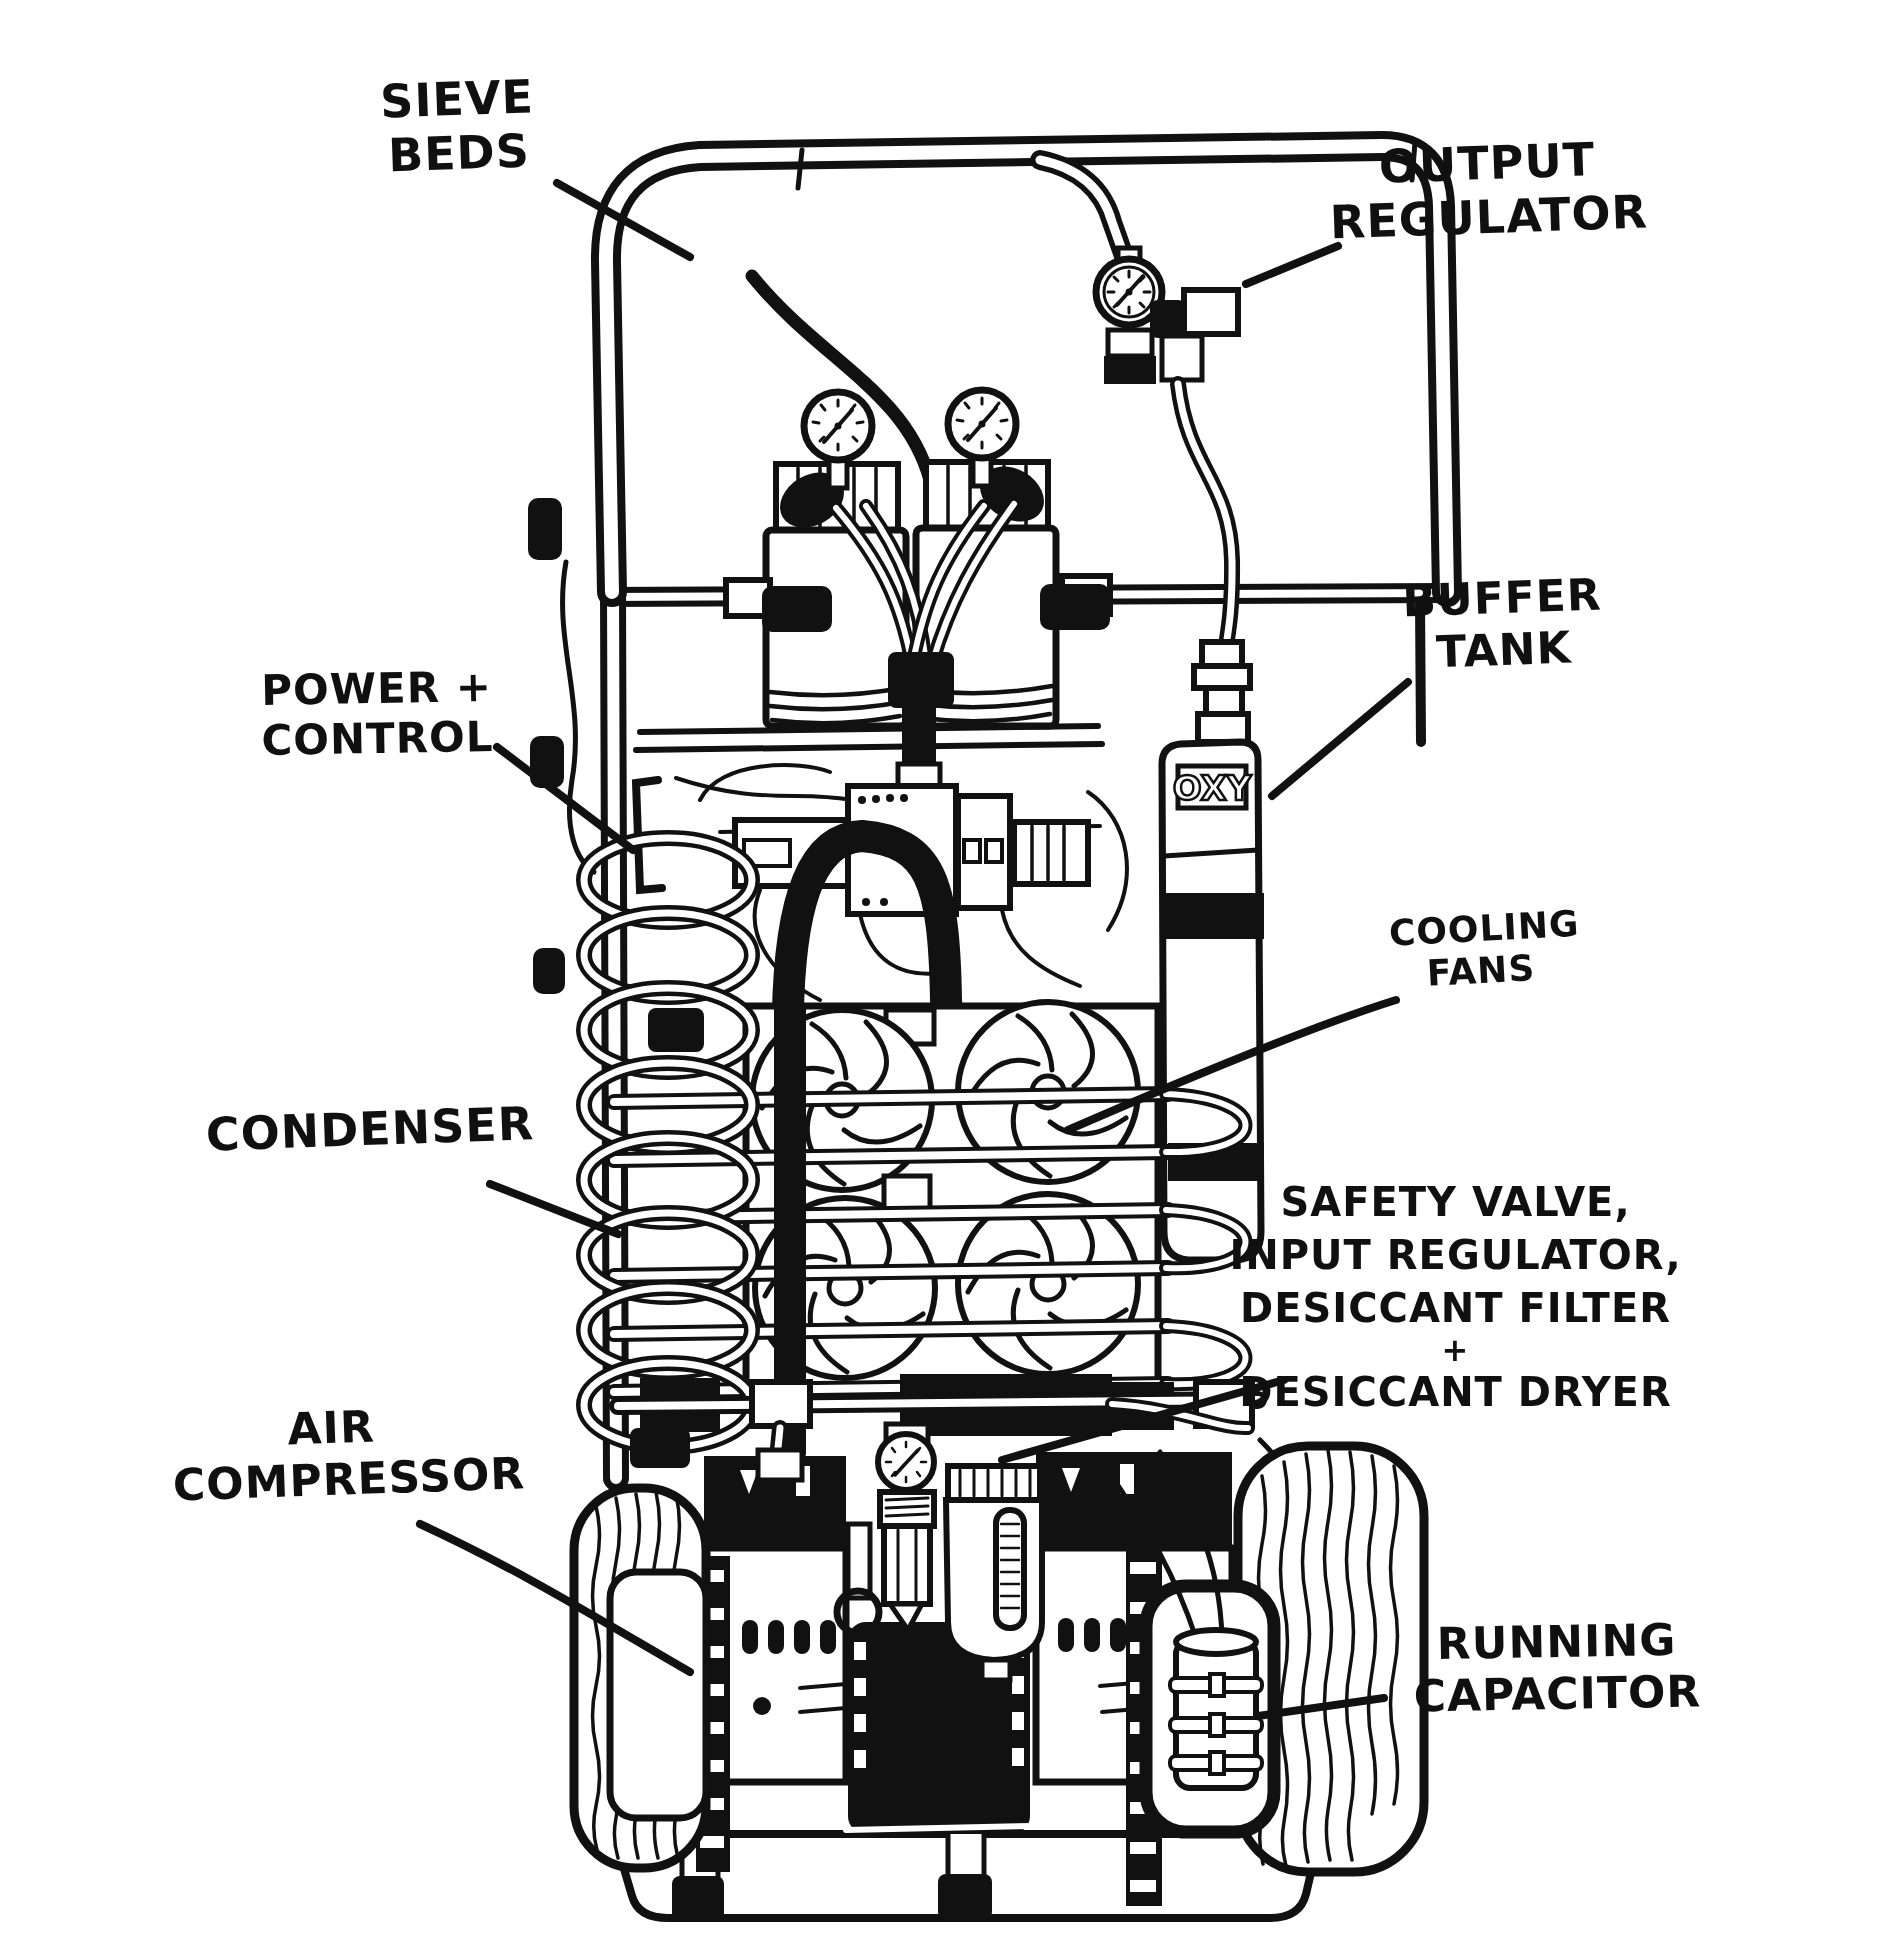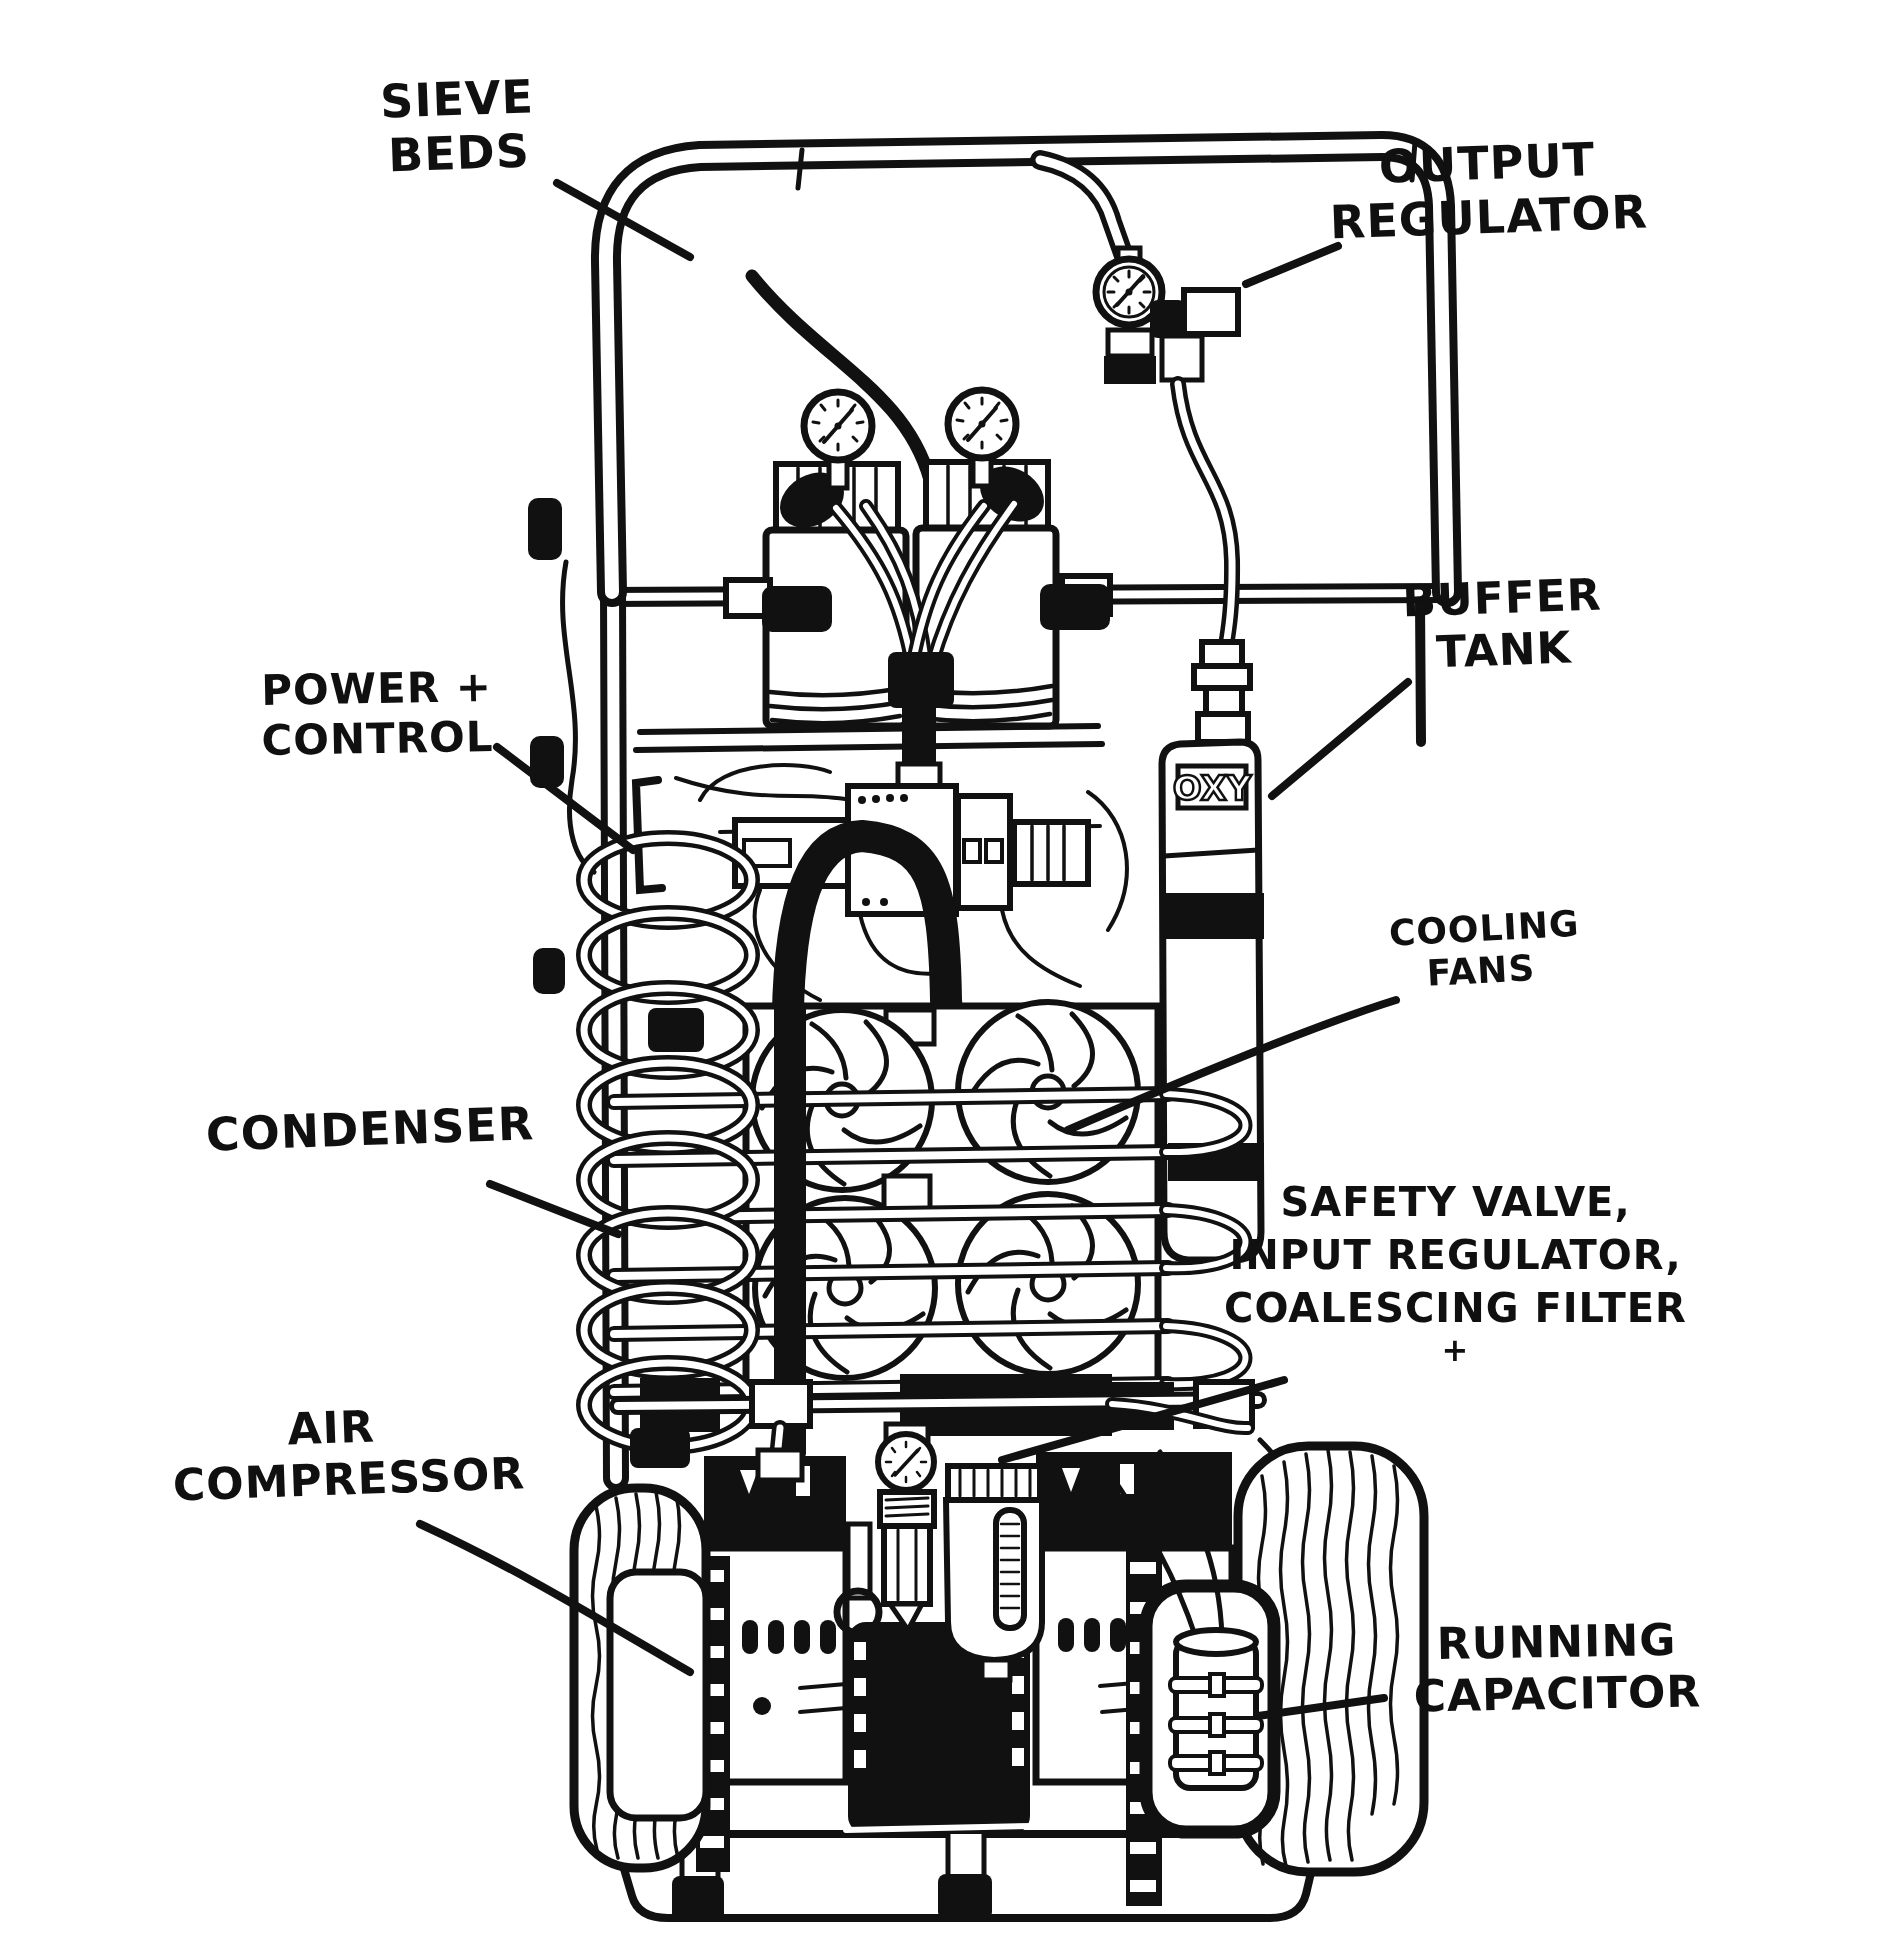"COALESCING FILTER" div { text: COALESCING -> DESICCANT }
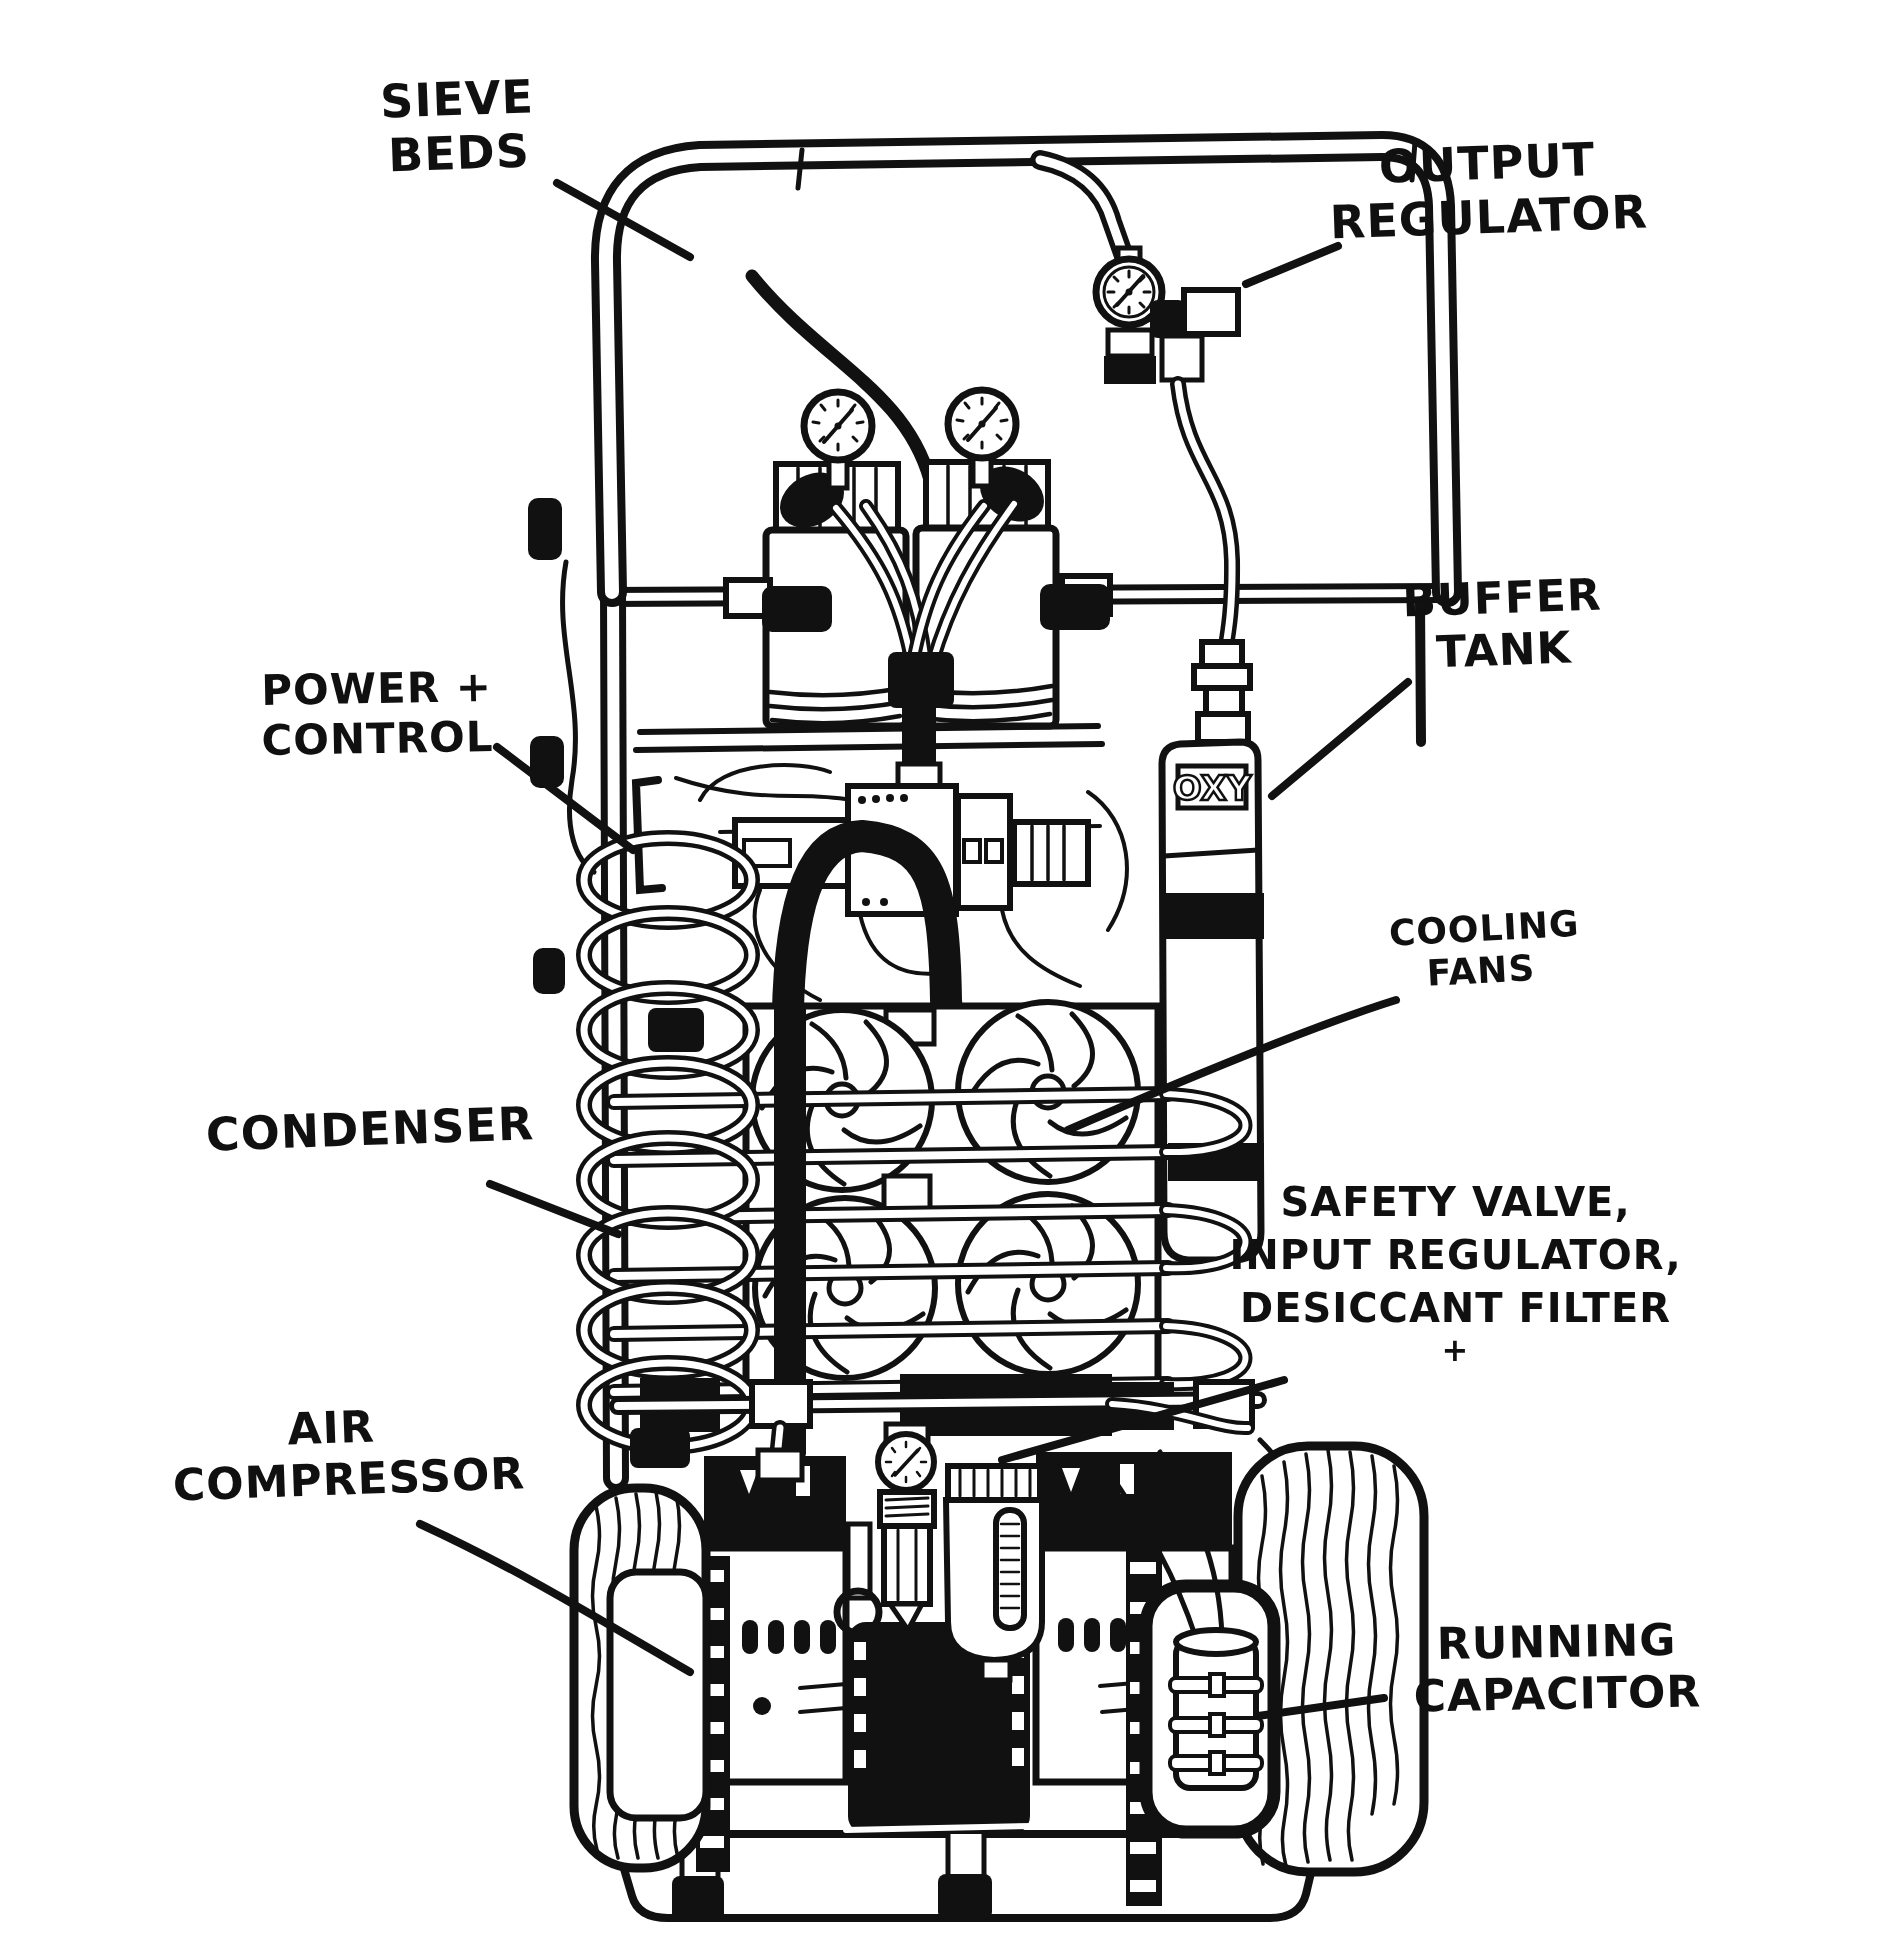"DESICCANT DRYER" div { html: none -> <div>DESICCANT DRYER</div> }
